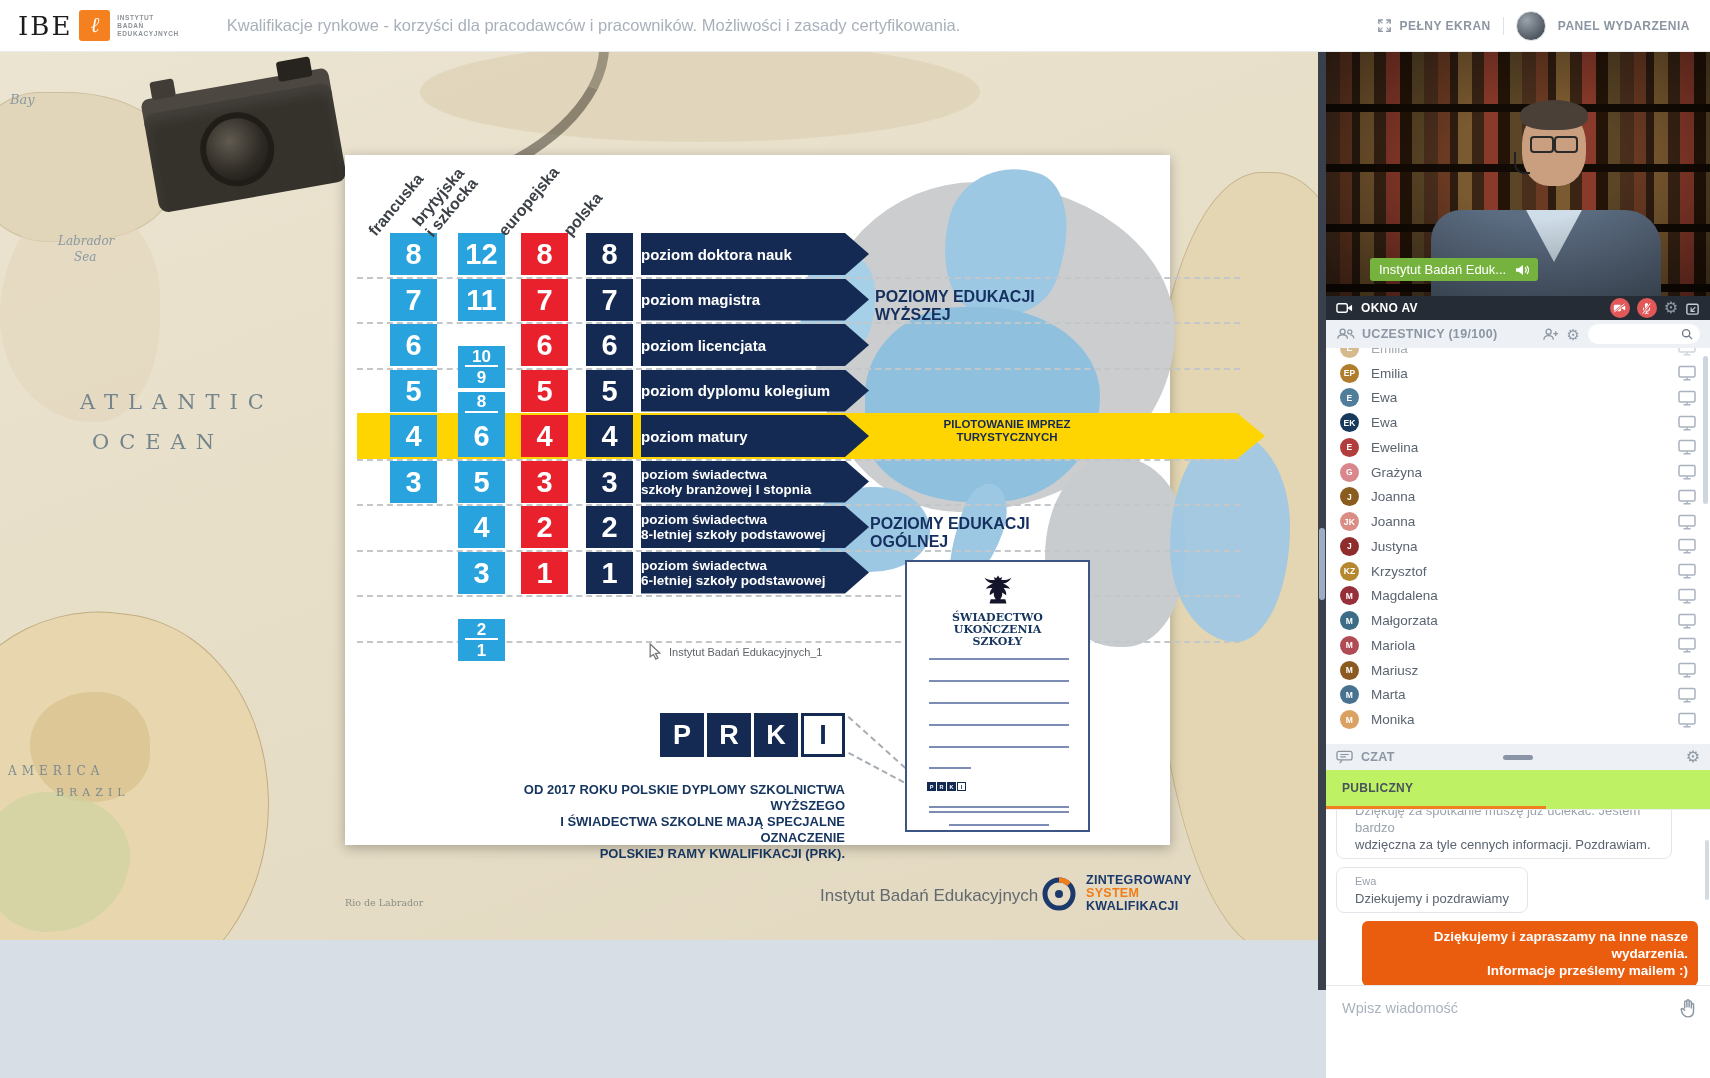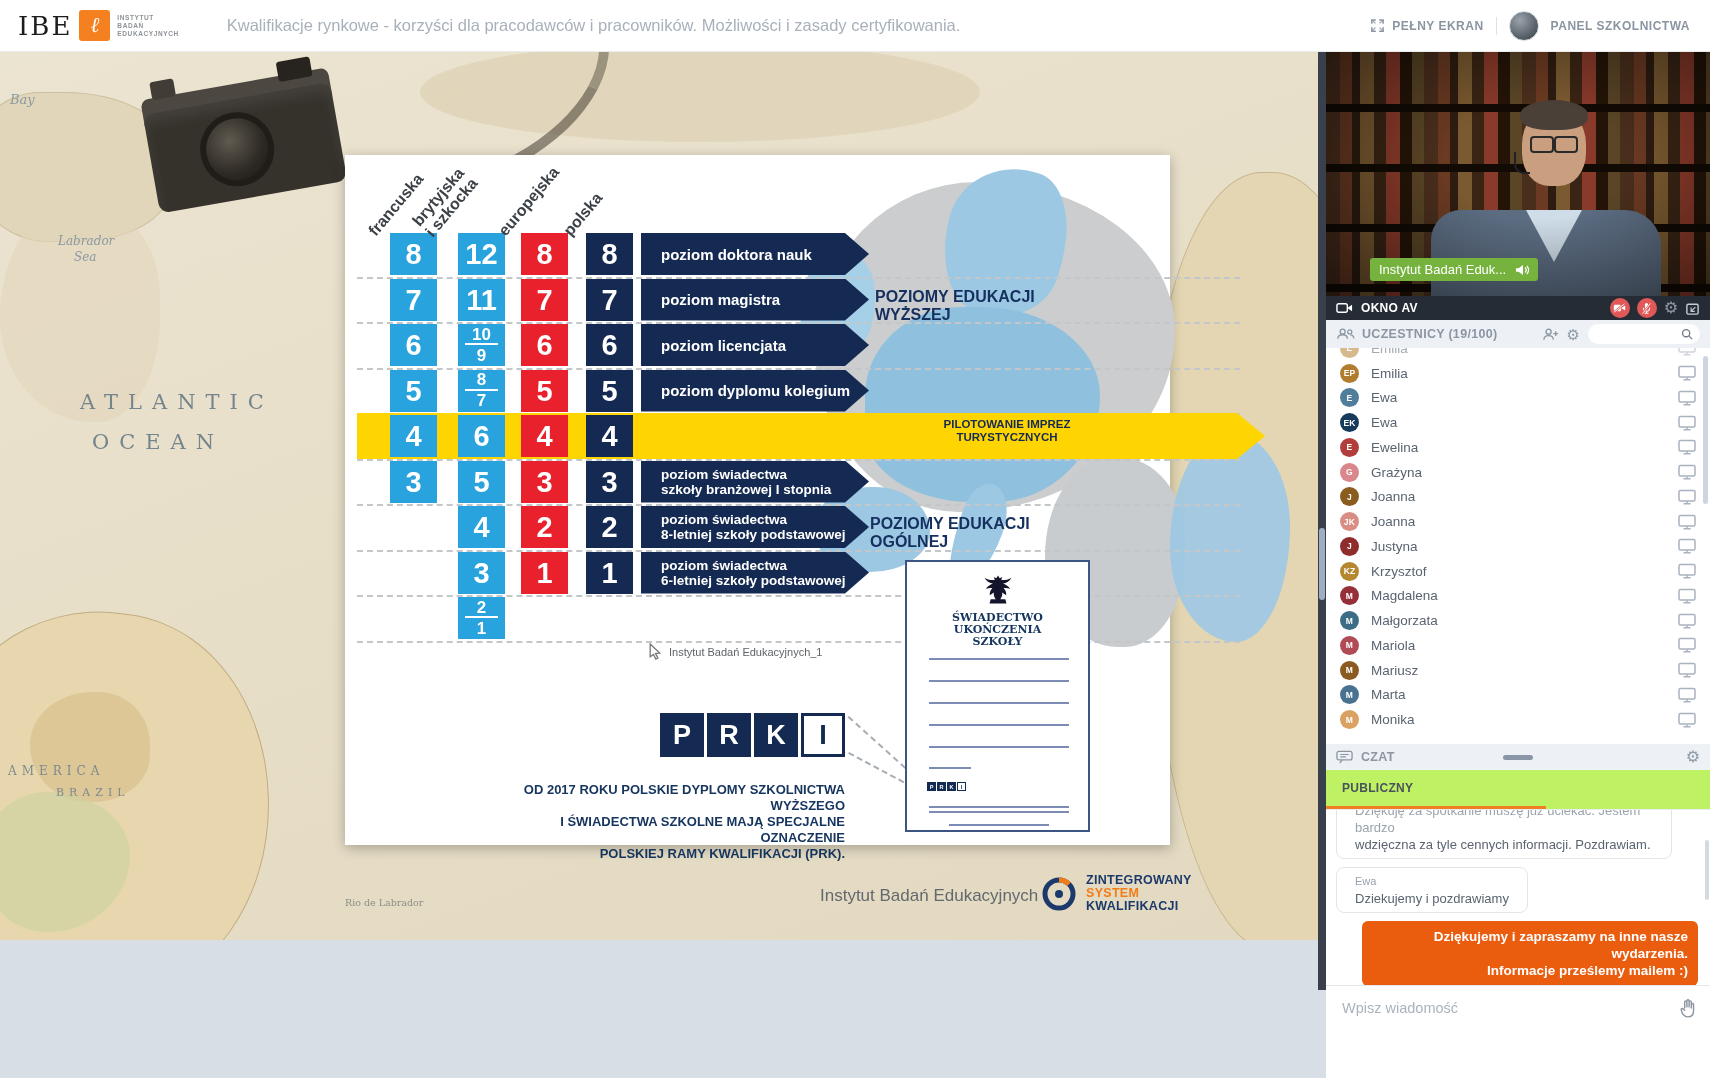"PANEL SZKOLNICTWA" span { text: SZKOLNICTWA -> WYDARZENIA }
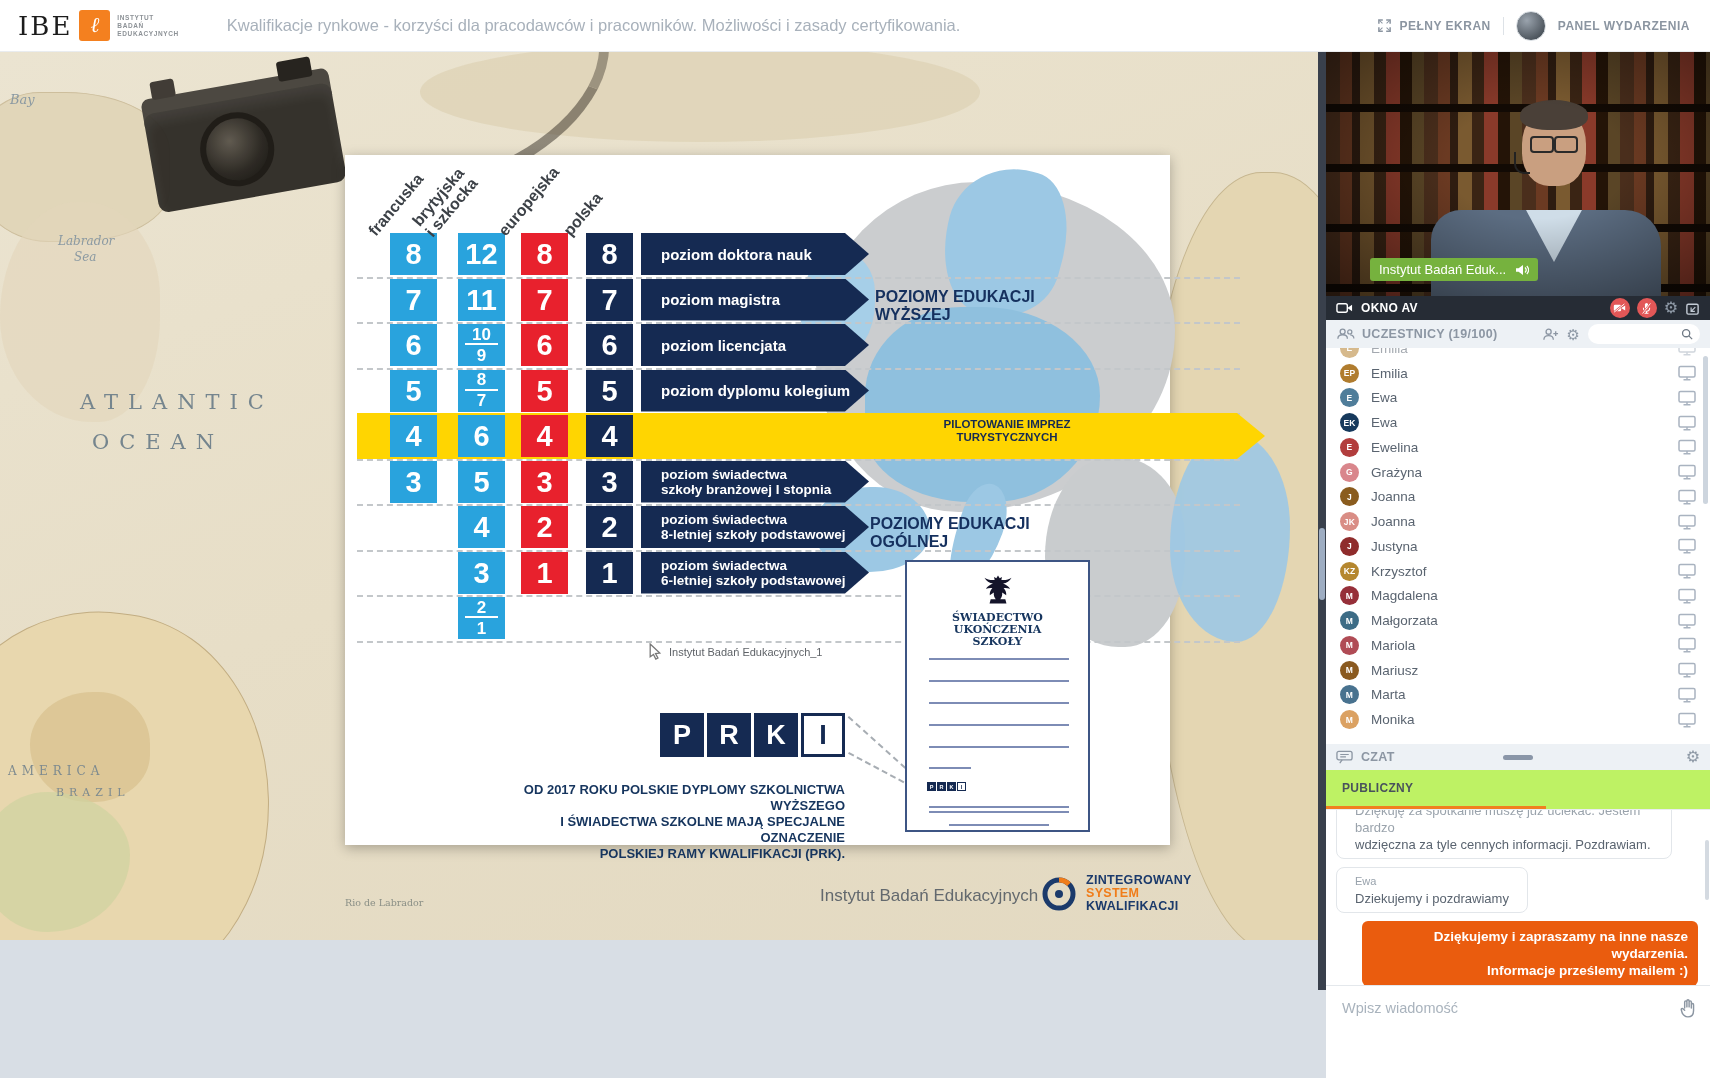"poziom doktora nauk" .arrow { padding-left: 20px -> 0 }
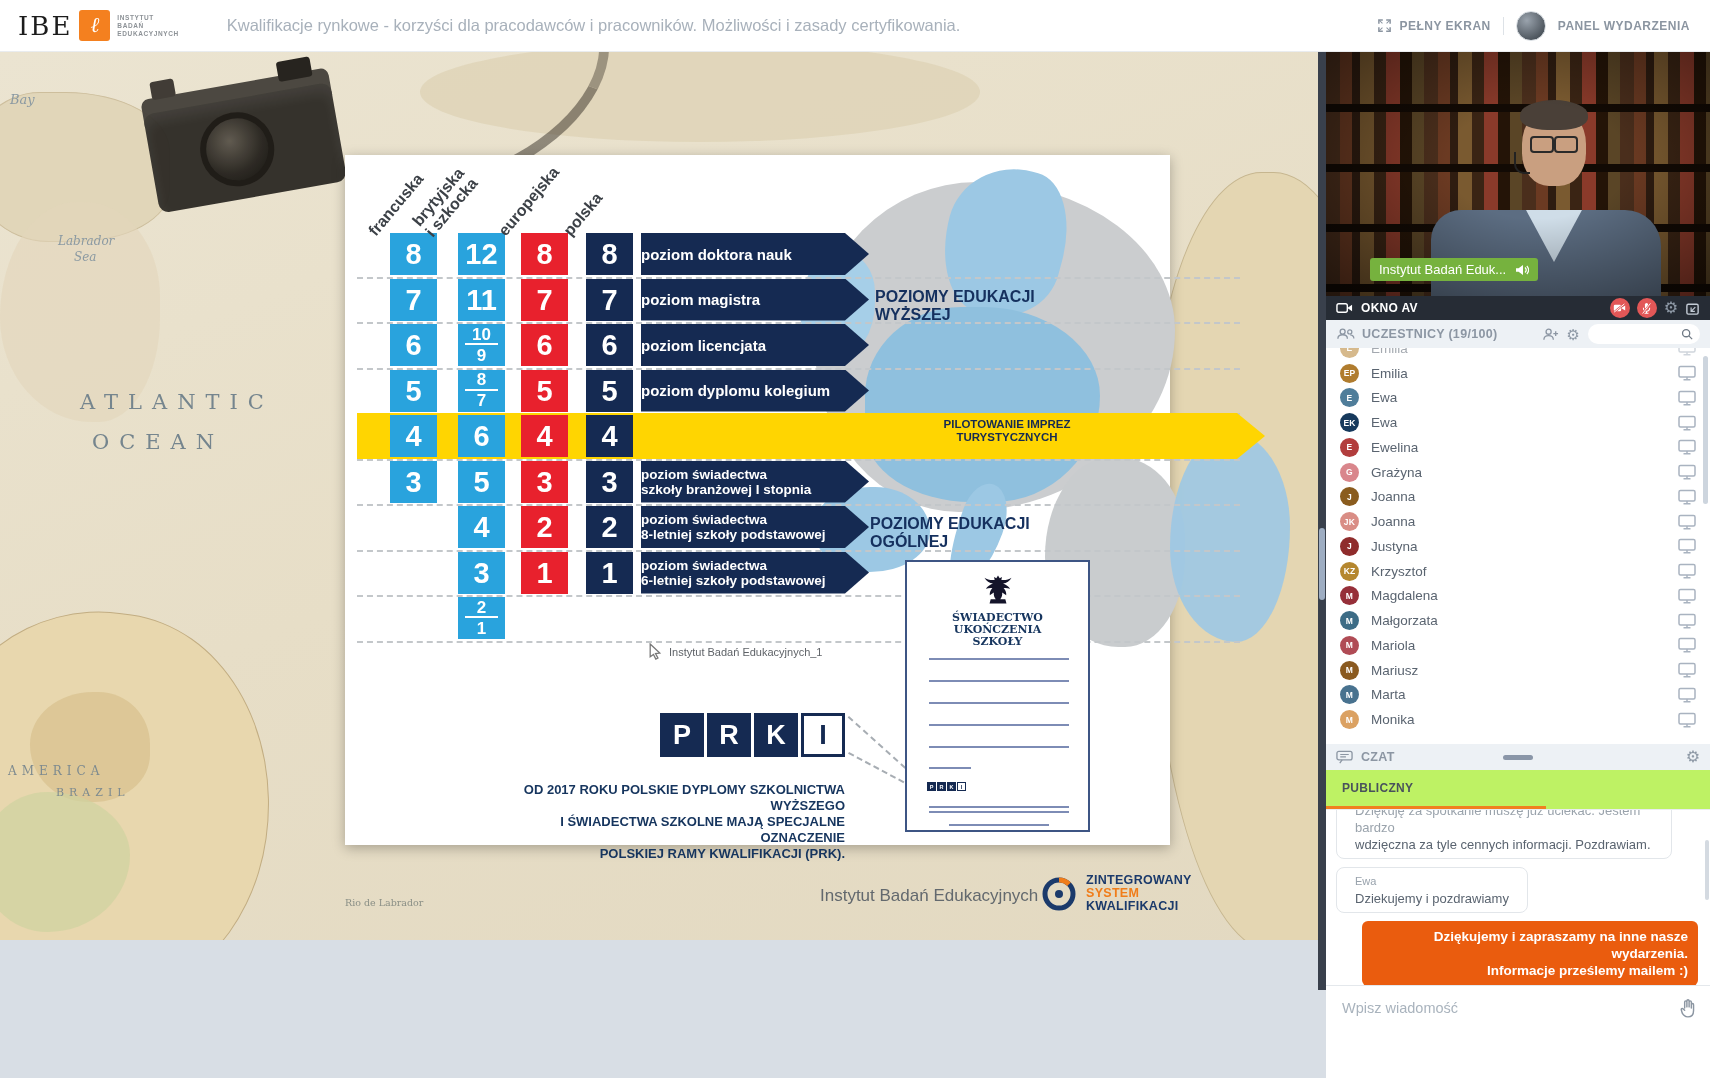"10" .split { margin-top: none -> 22px }
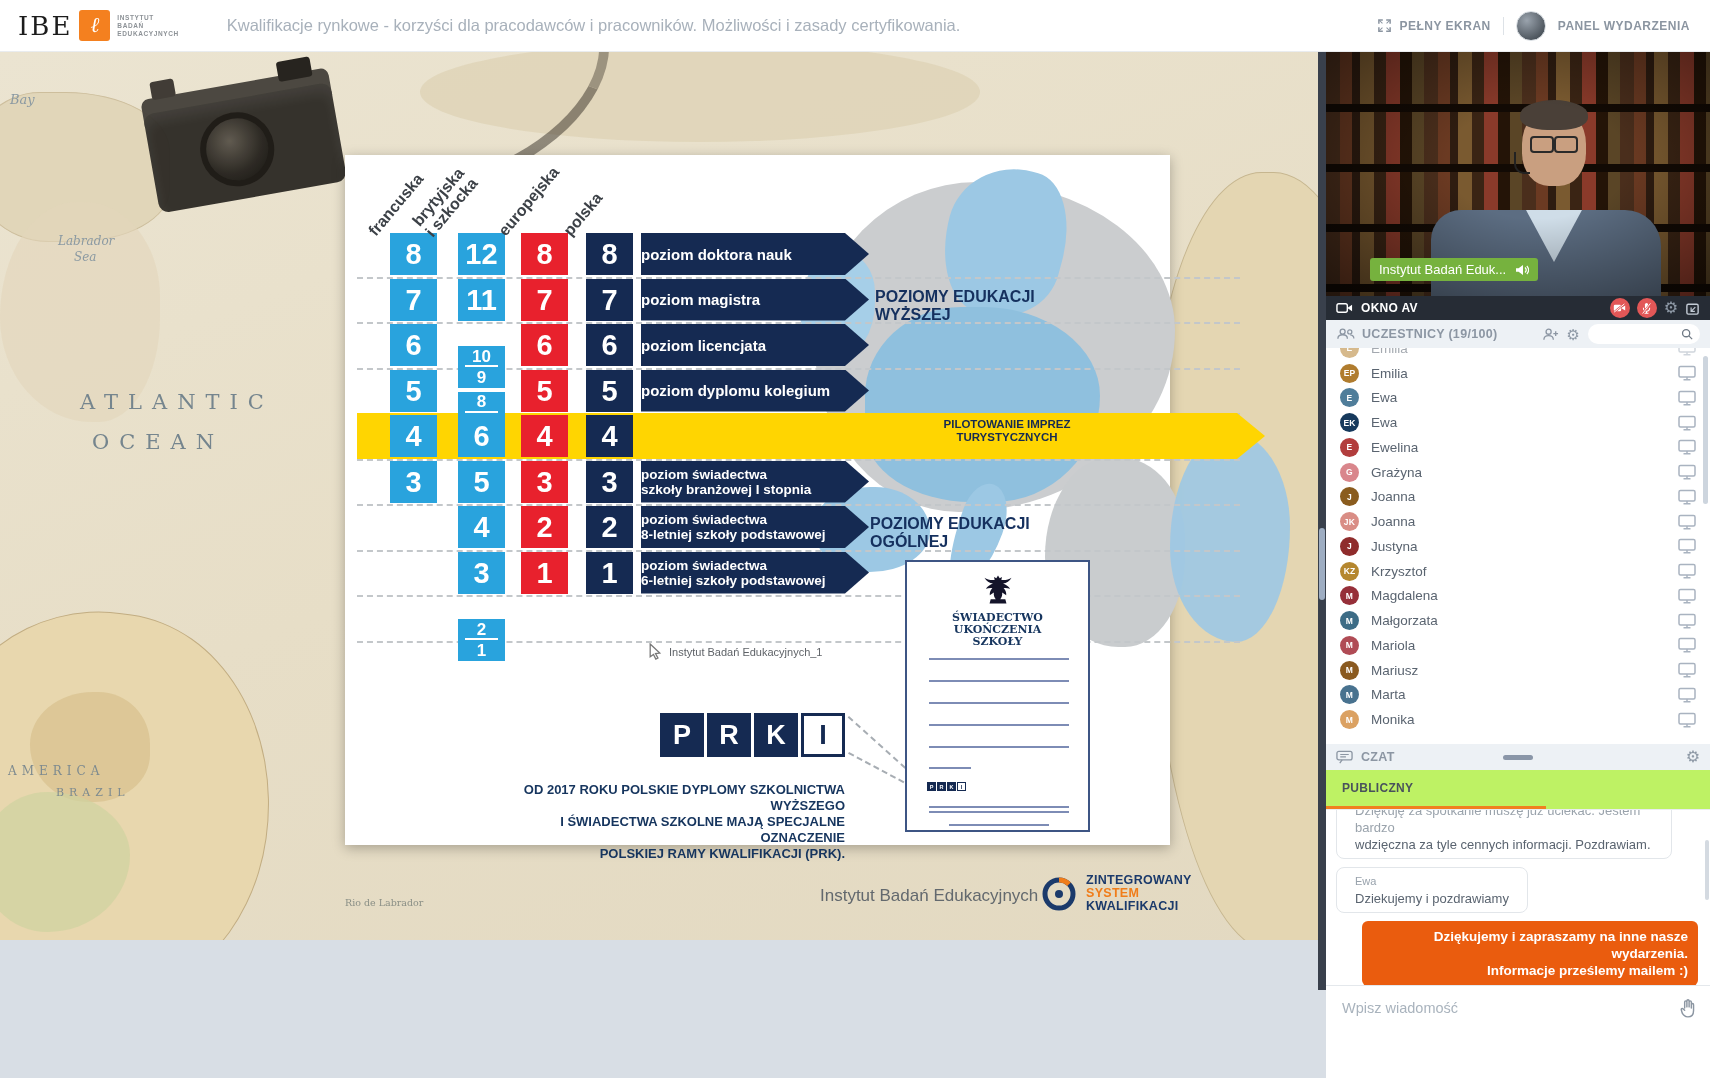"poziom matury" div.arrow { html: none -> <div> <span>poziom matury</span> </div> }
